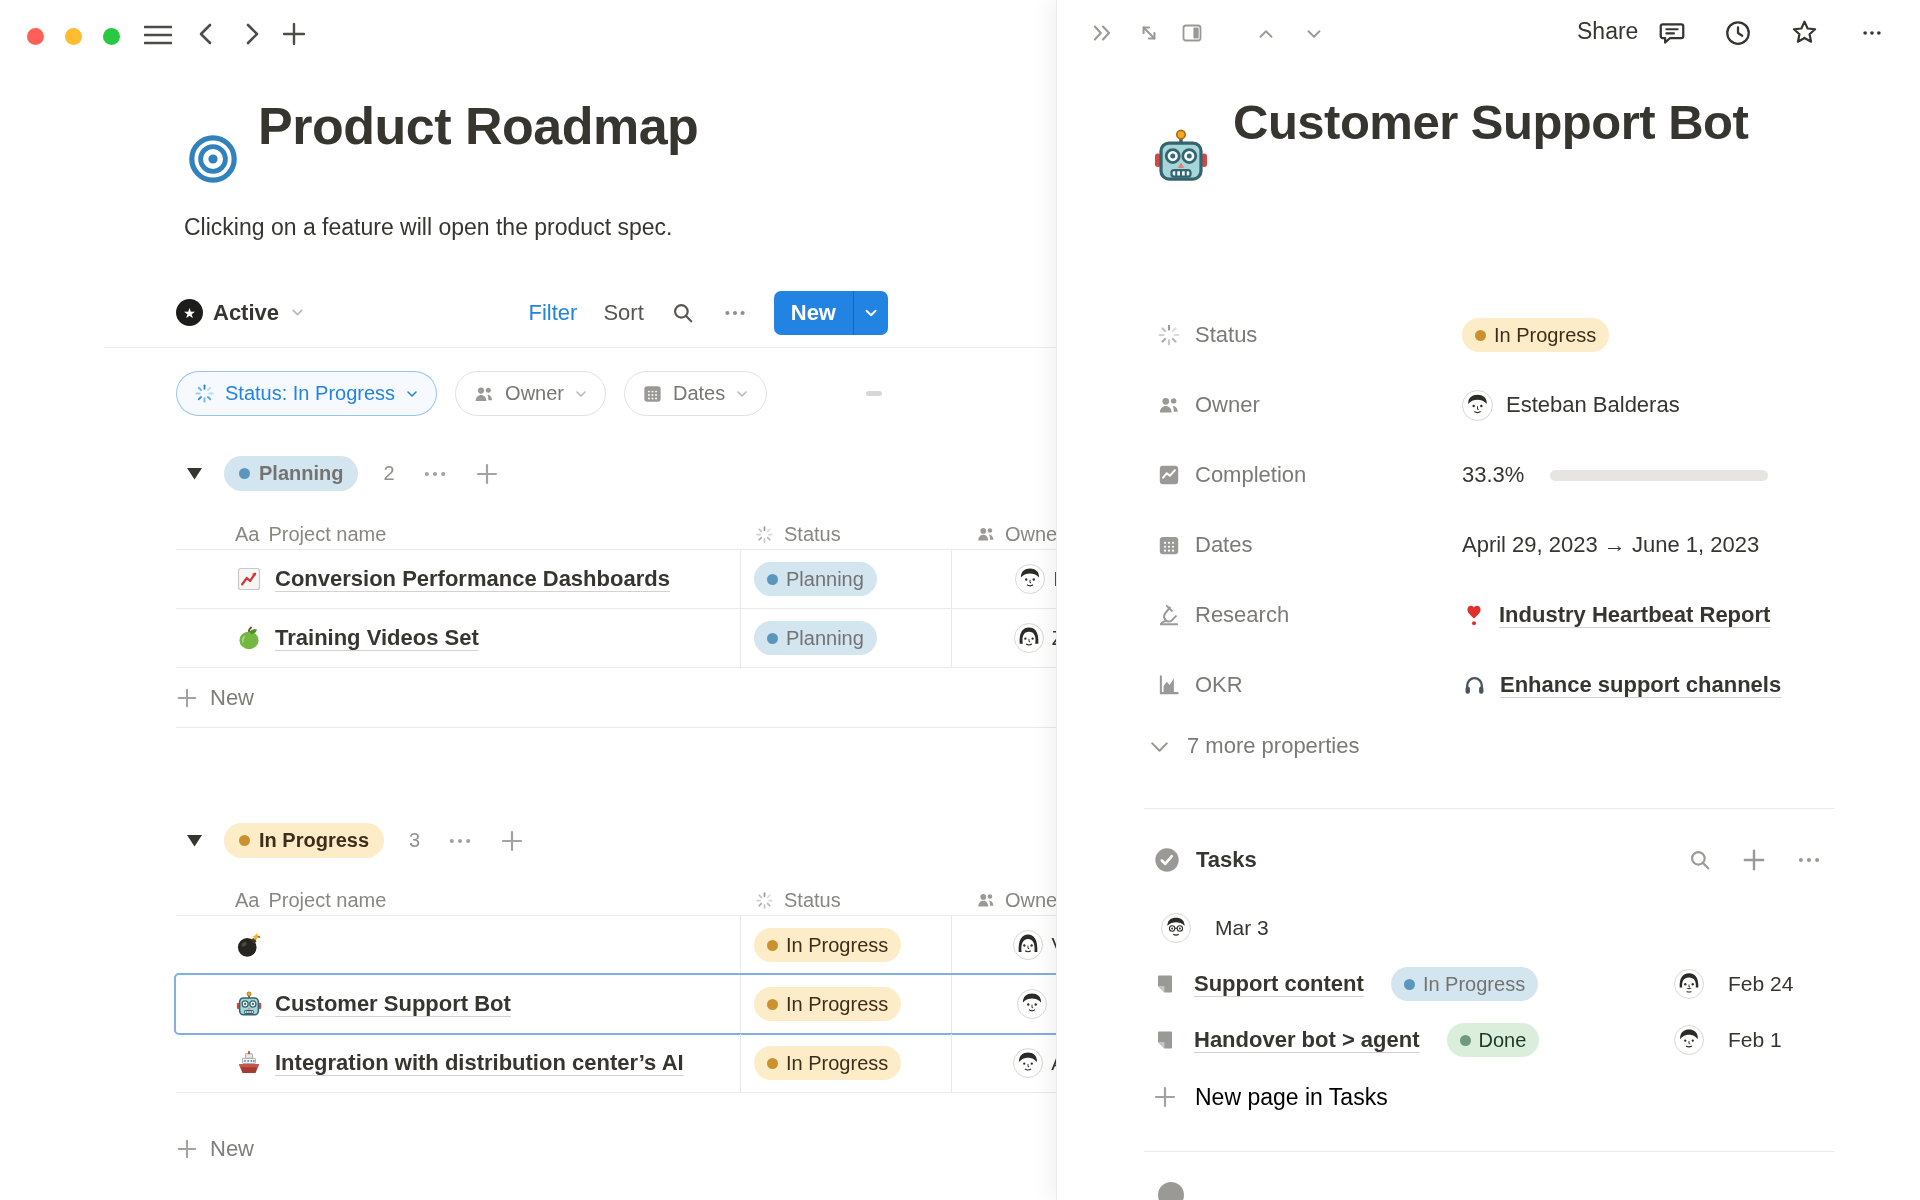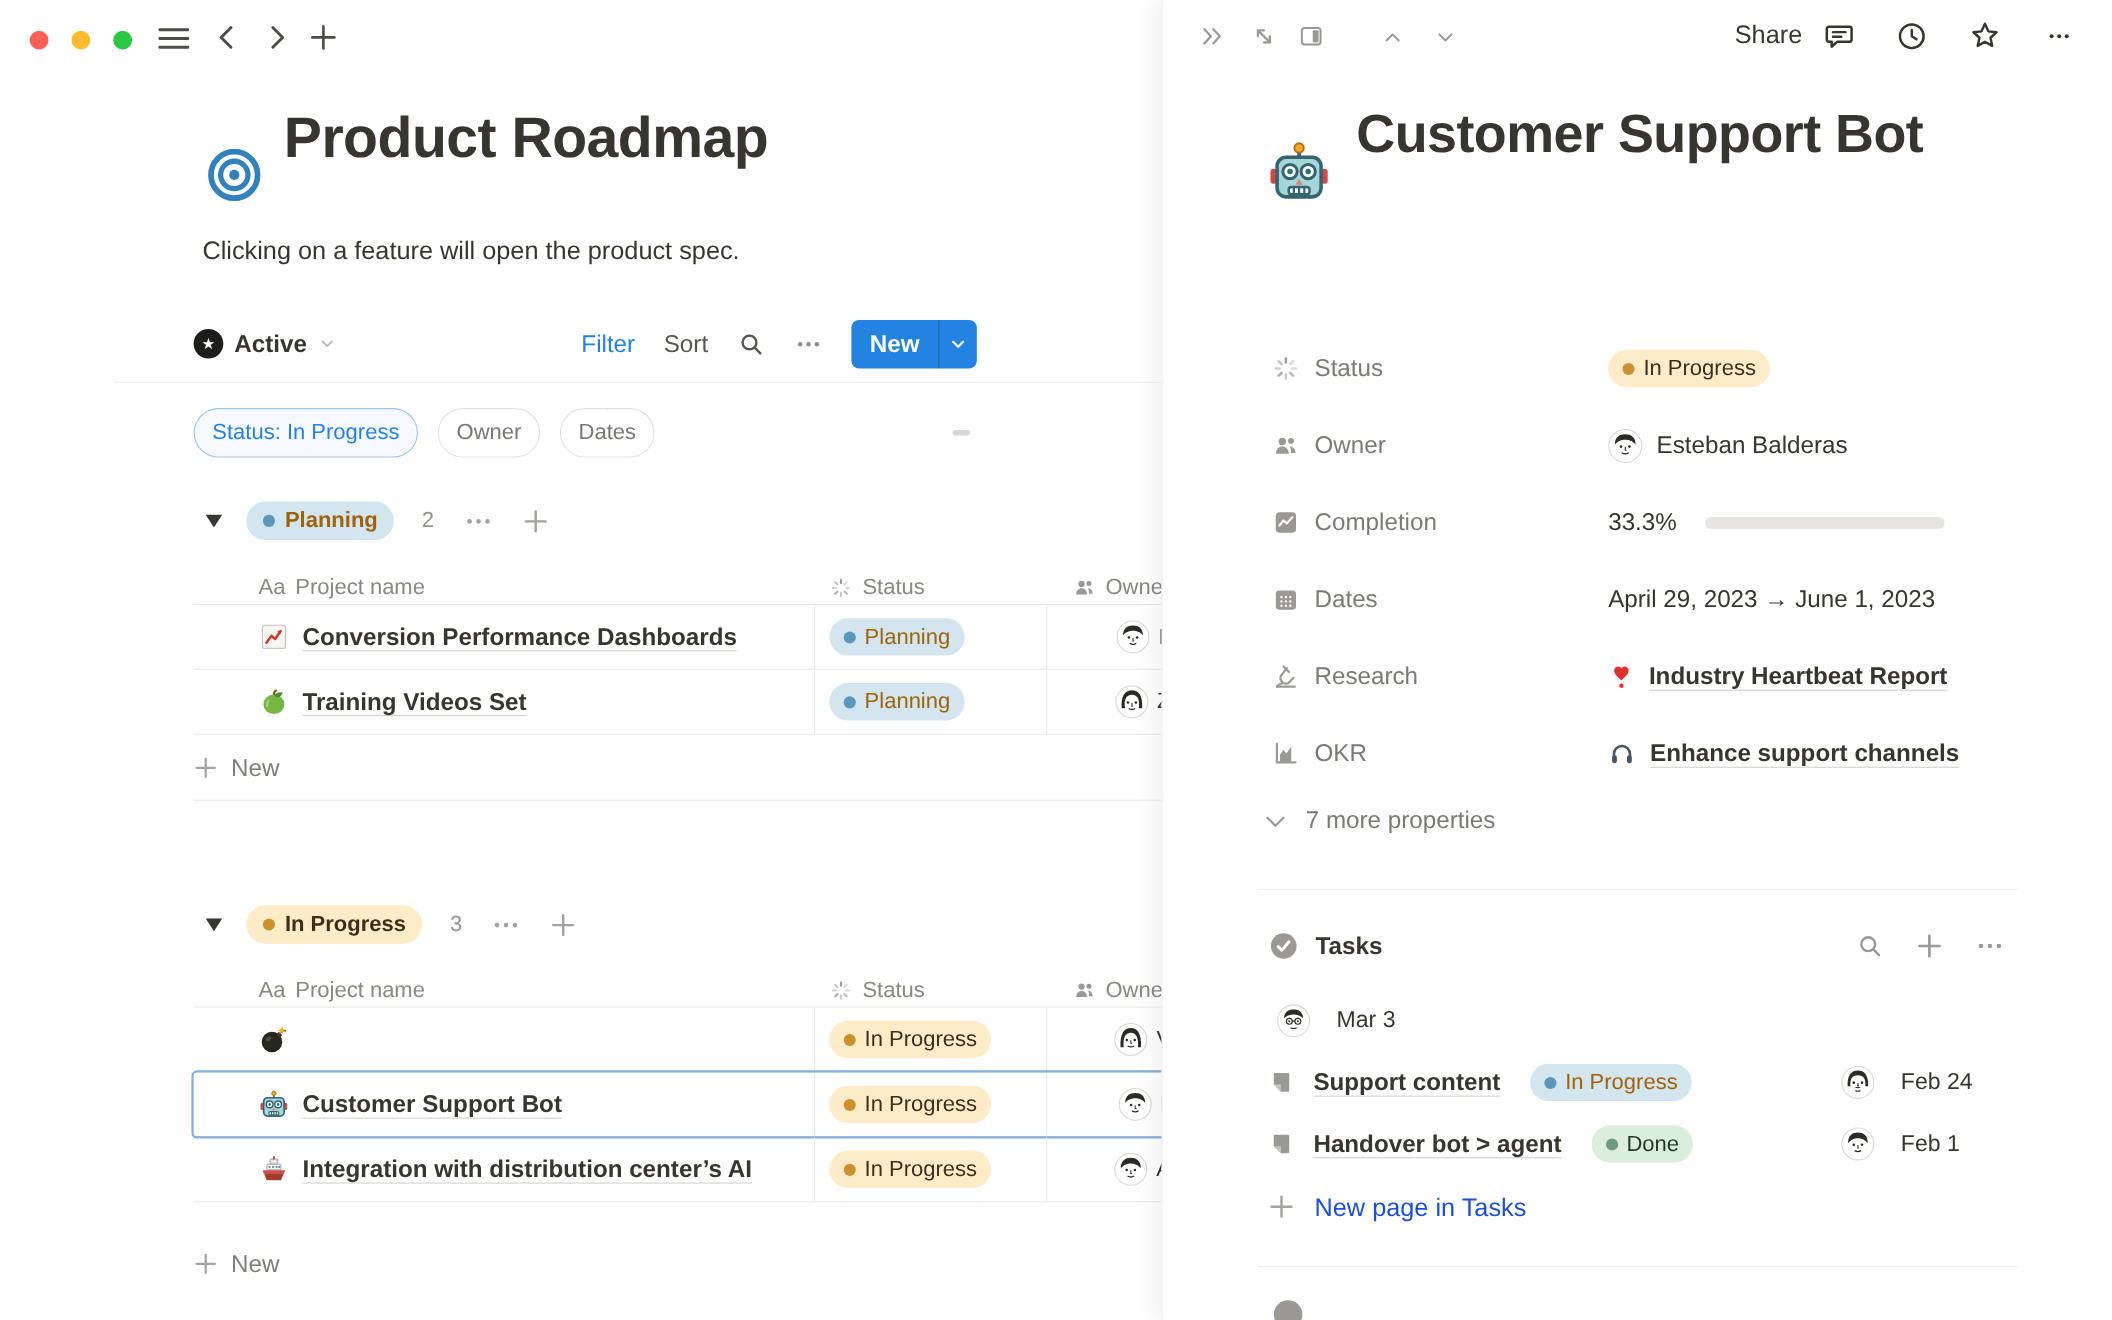"Status: In Progress" .chip { flex-direction: column -> none }
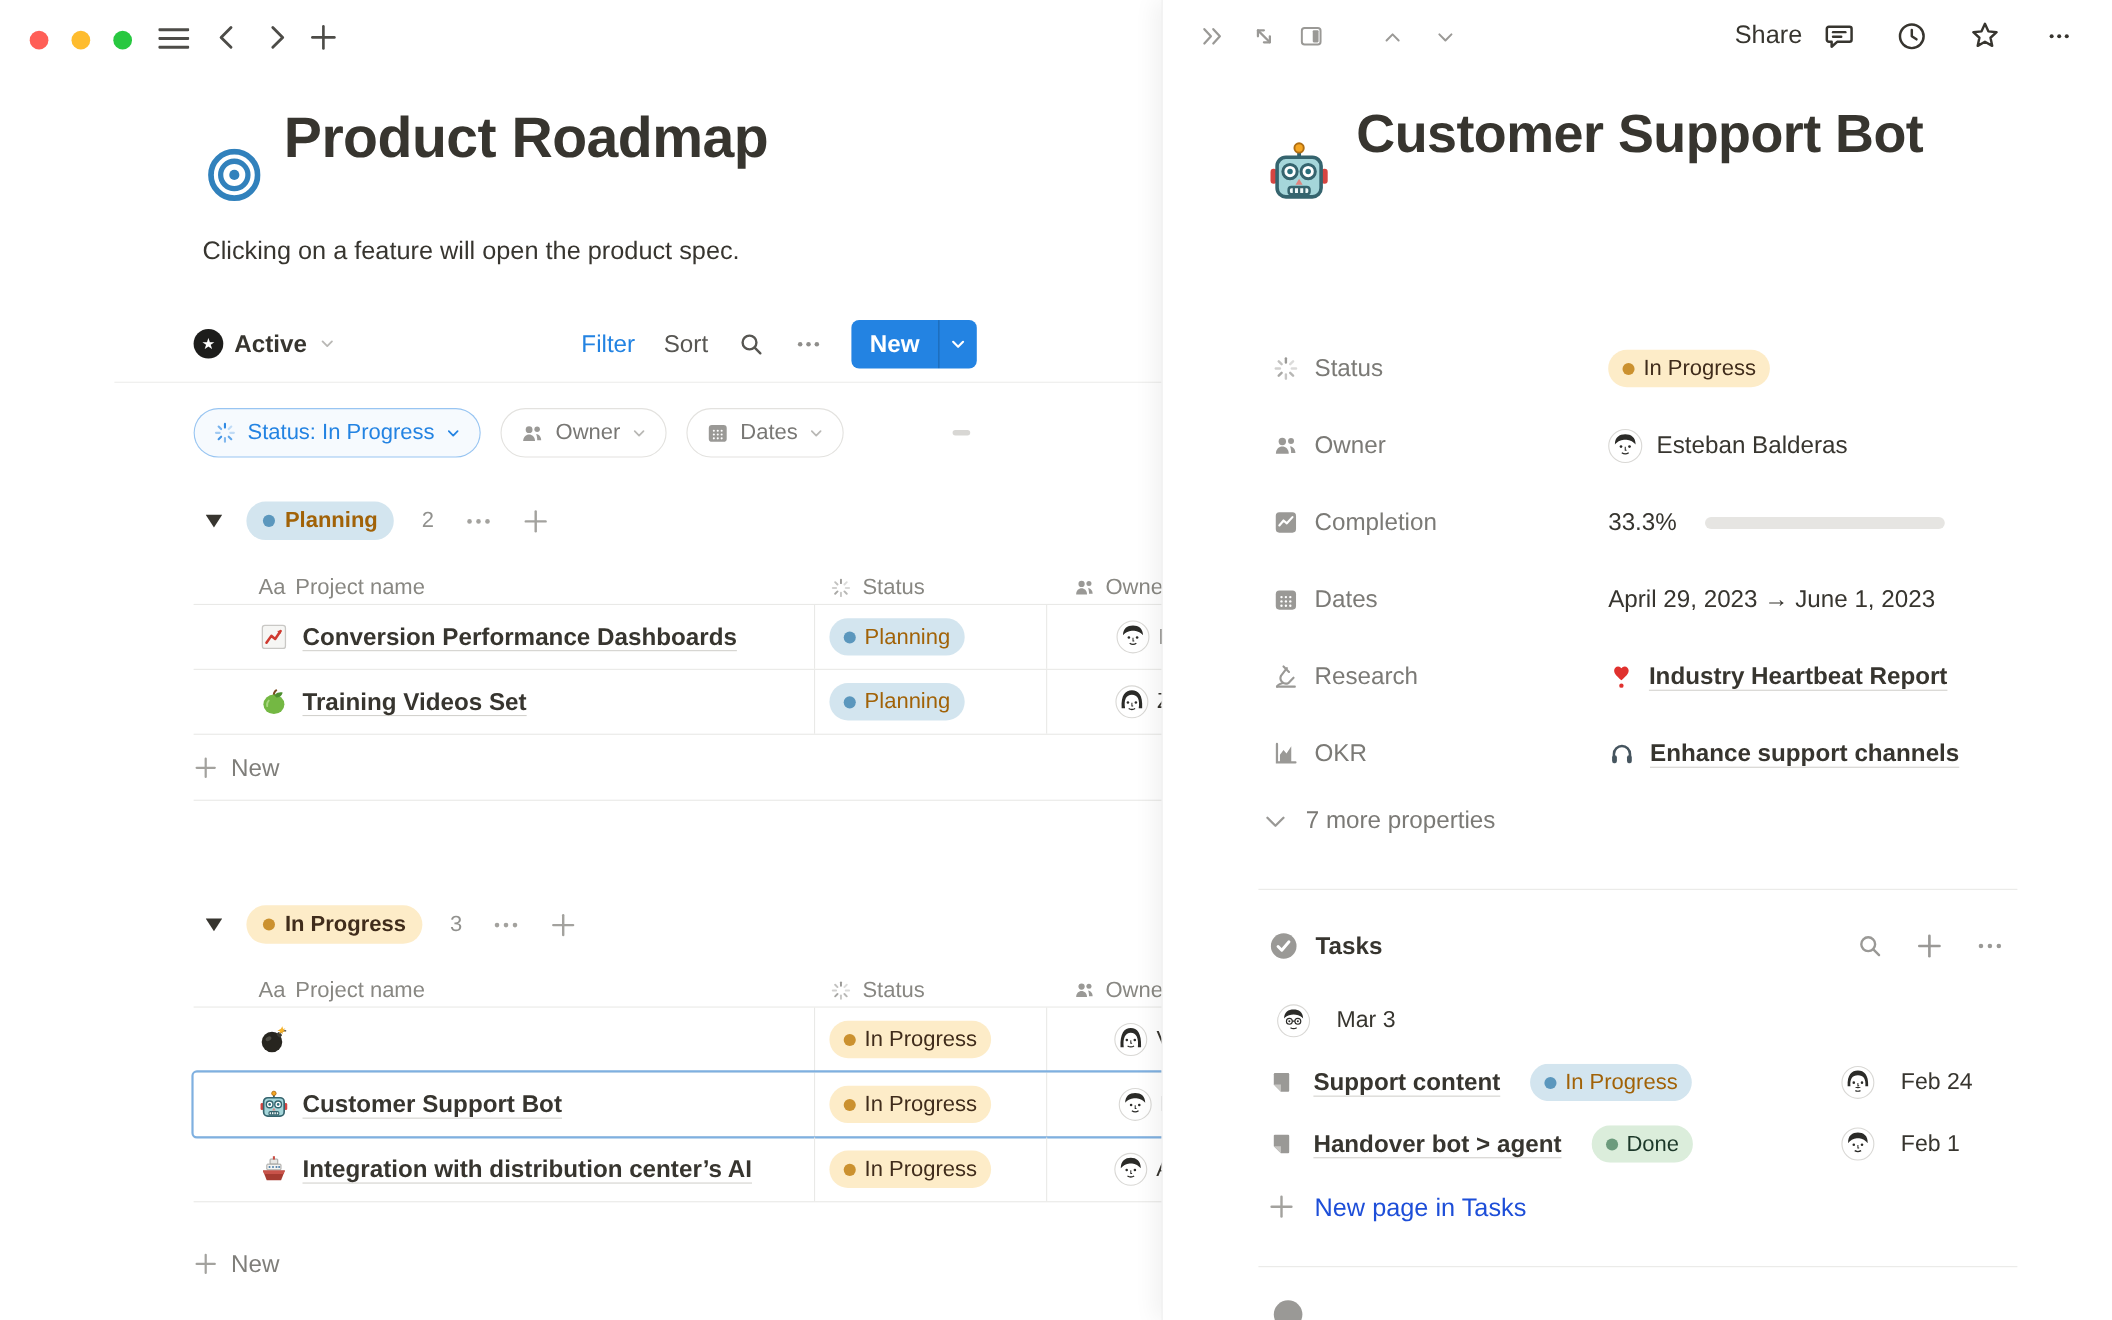"Planning" .pill-blue { color: #a16207 -> #737373 }
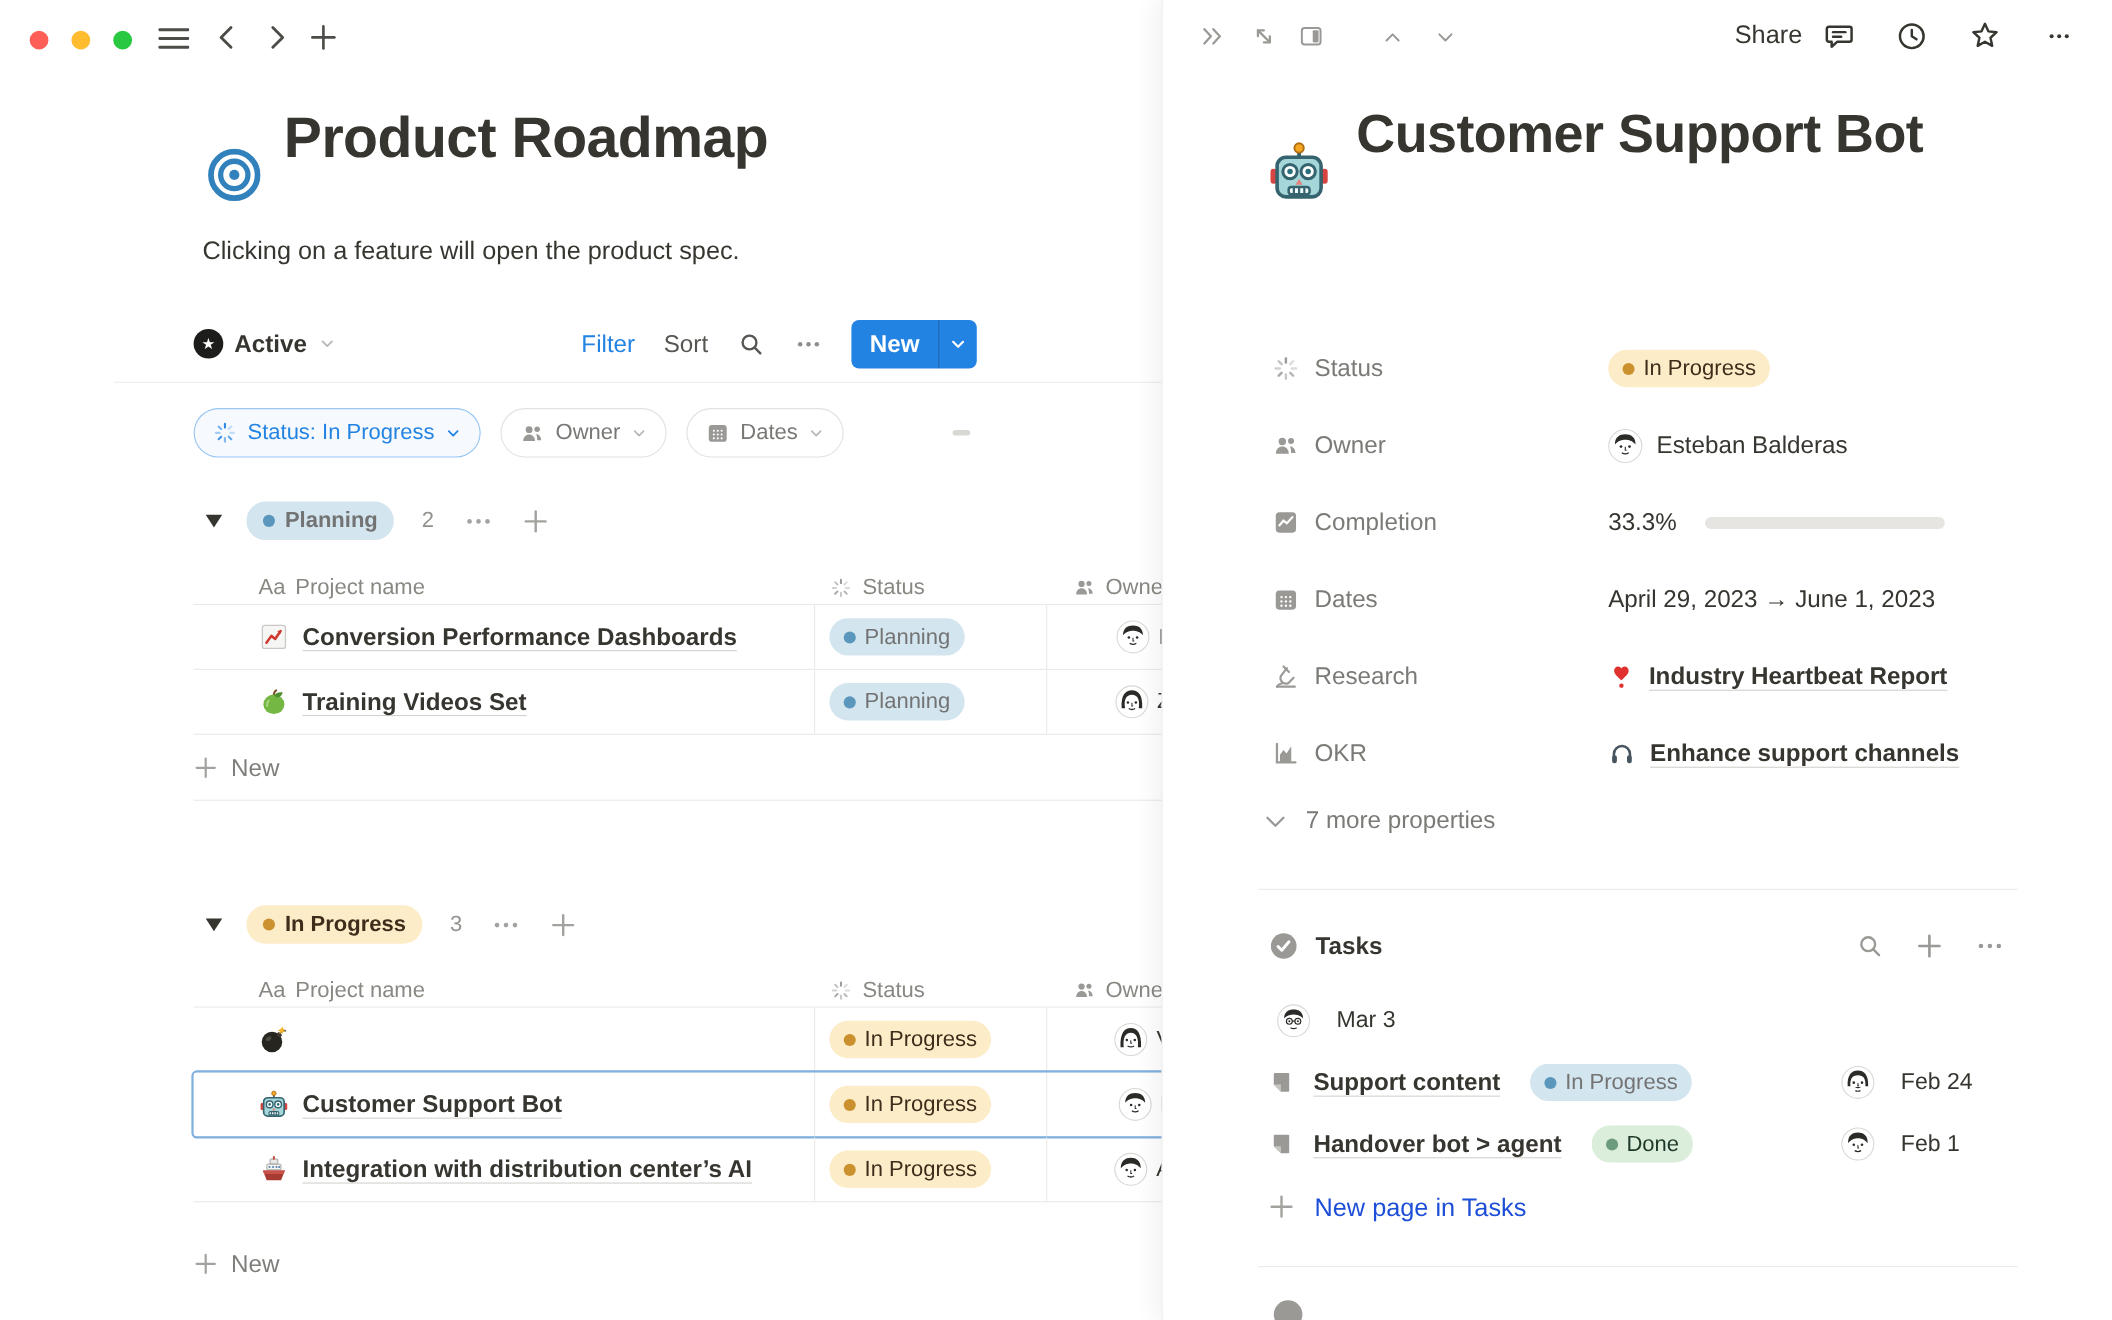"New page in Tasks" #task-new { color: #1d4ed8 -> #000000 }
